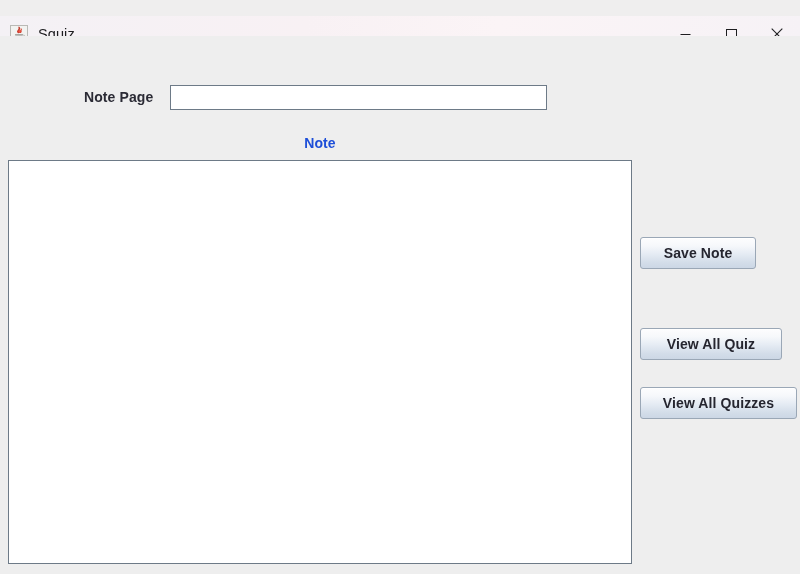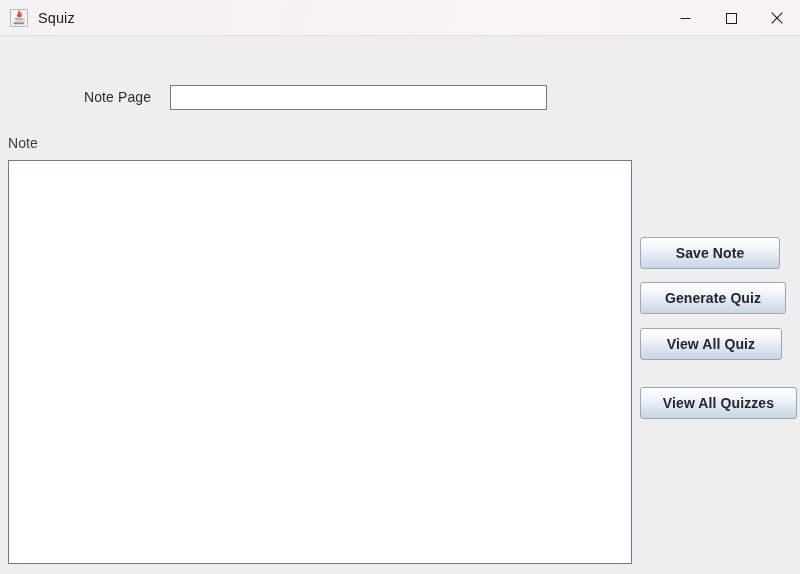"Squiz" #titlebar { top: 0 -> 16px }
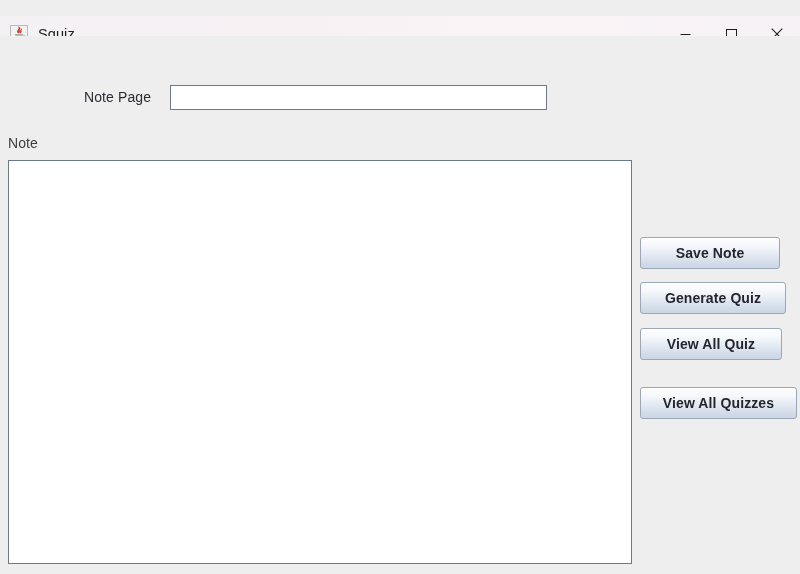"Note Page" #notepage-label { font-weight: normal -> bold }
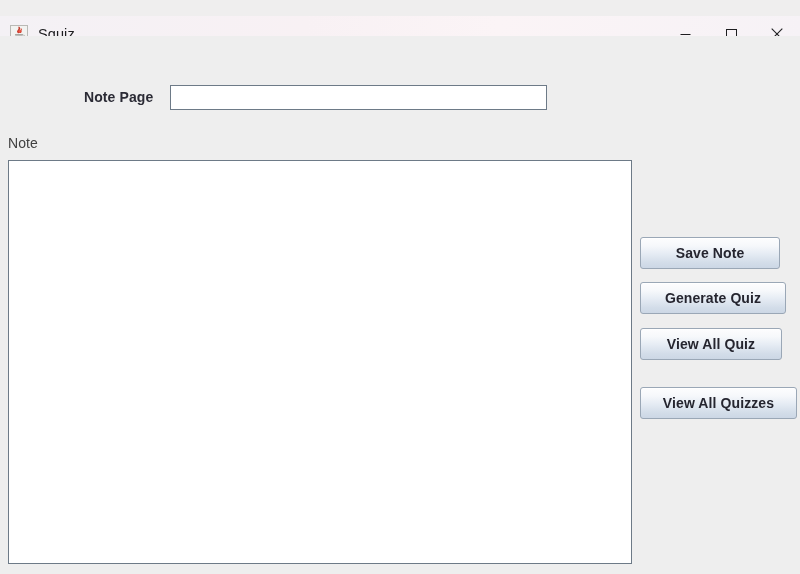"Note" #note-label { color: #404040 -> #1d4ed8; font-weight: normal -> bold; text-align: none -> center }
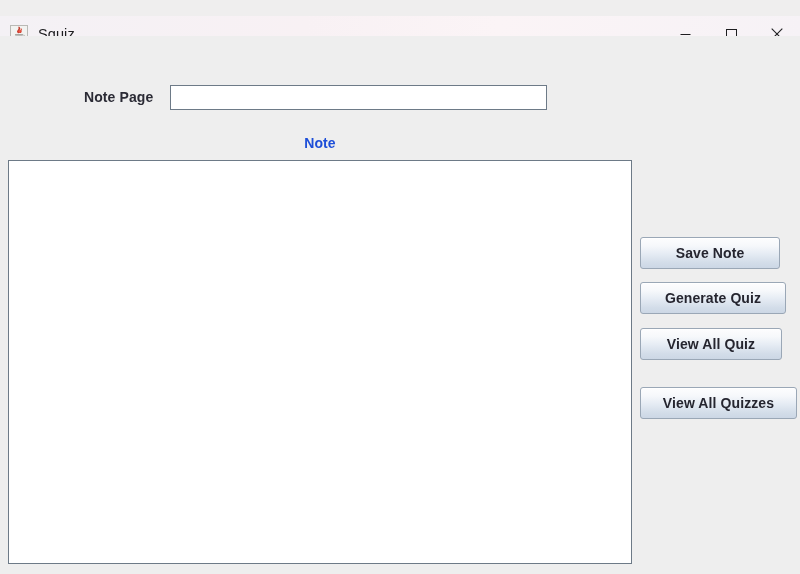"Save Note" #btn-save-note { width: 140px -> 116px }
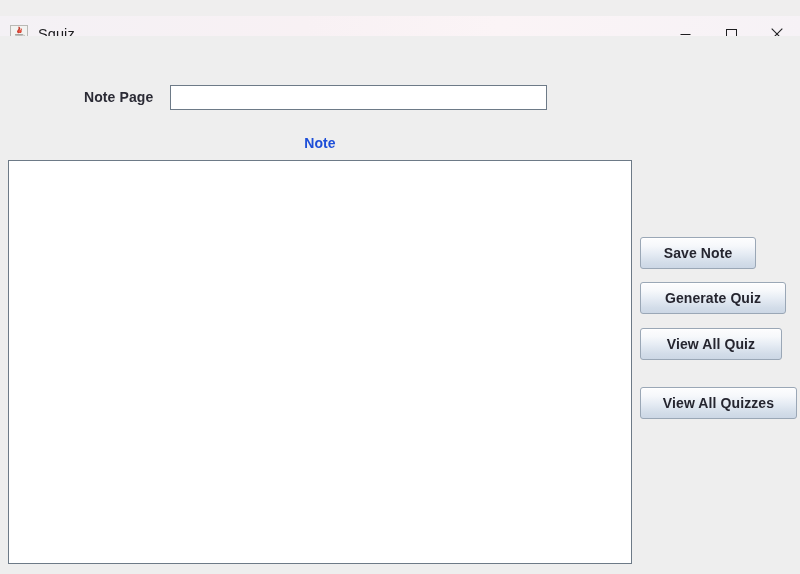"Generate Quiz" div.swing-button { html: <div>Generate Quiz</div> -> none }
